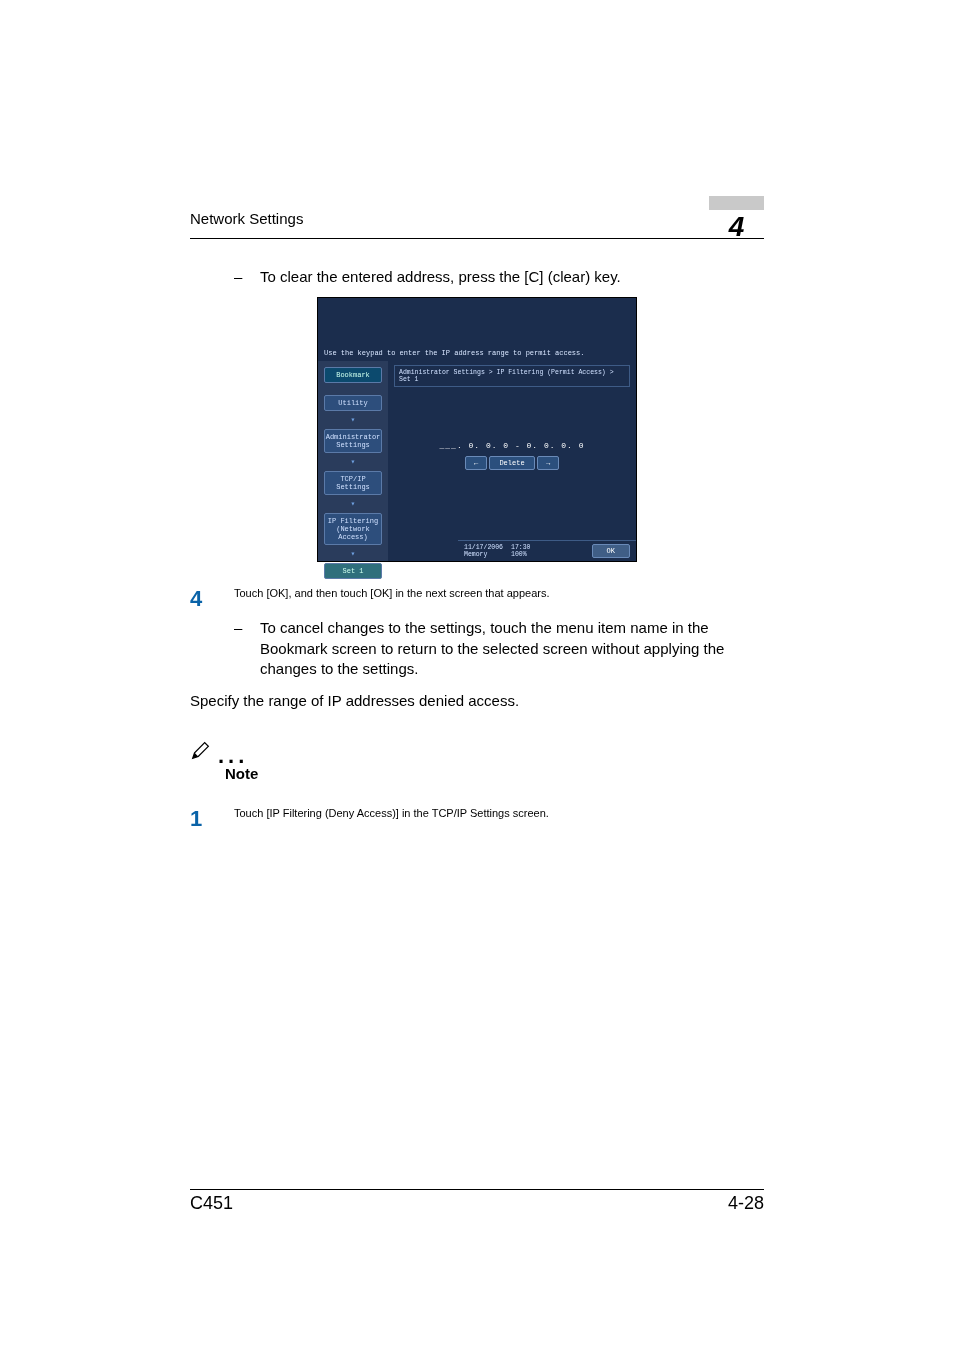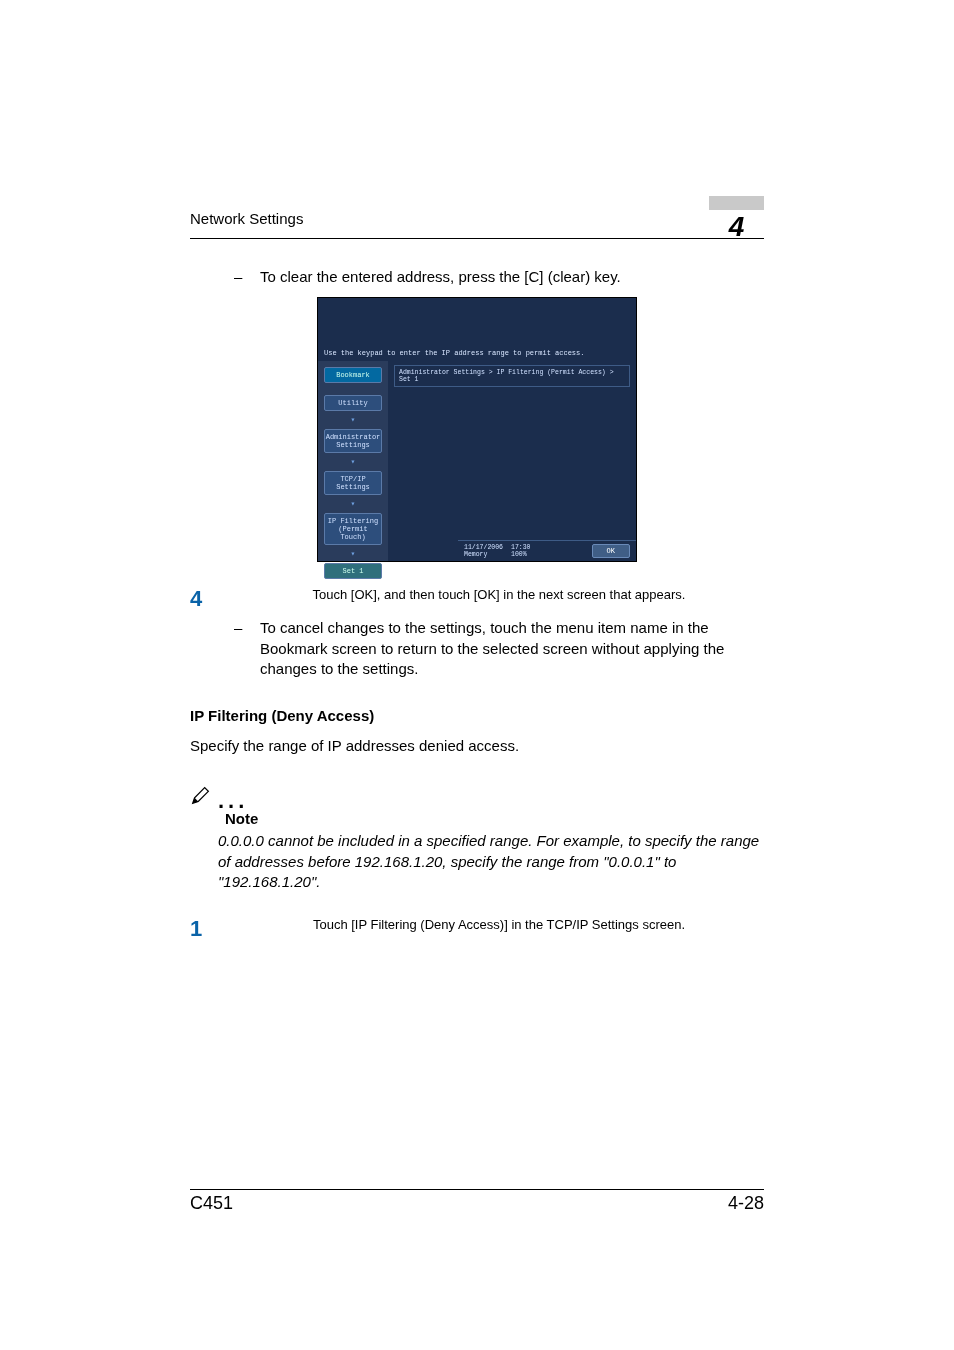"Bookmark" .bc-btn { background: #0369a1 -> #0c4a6e }
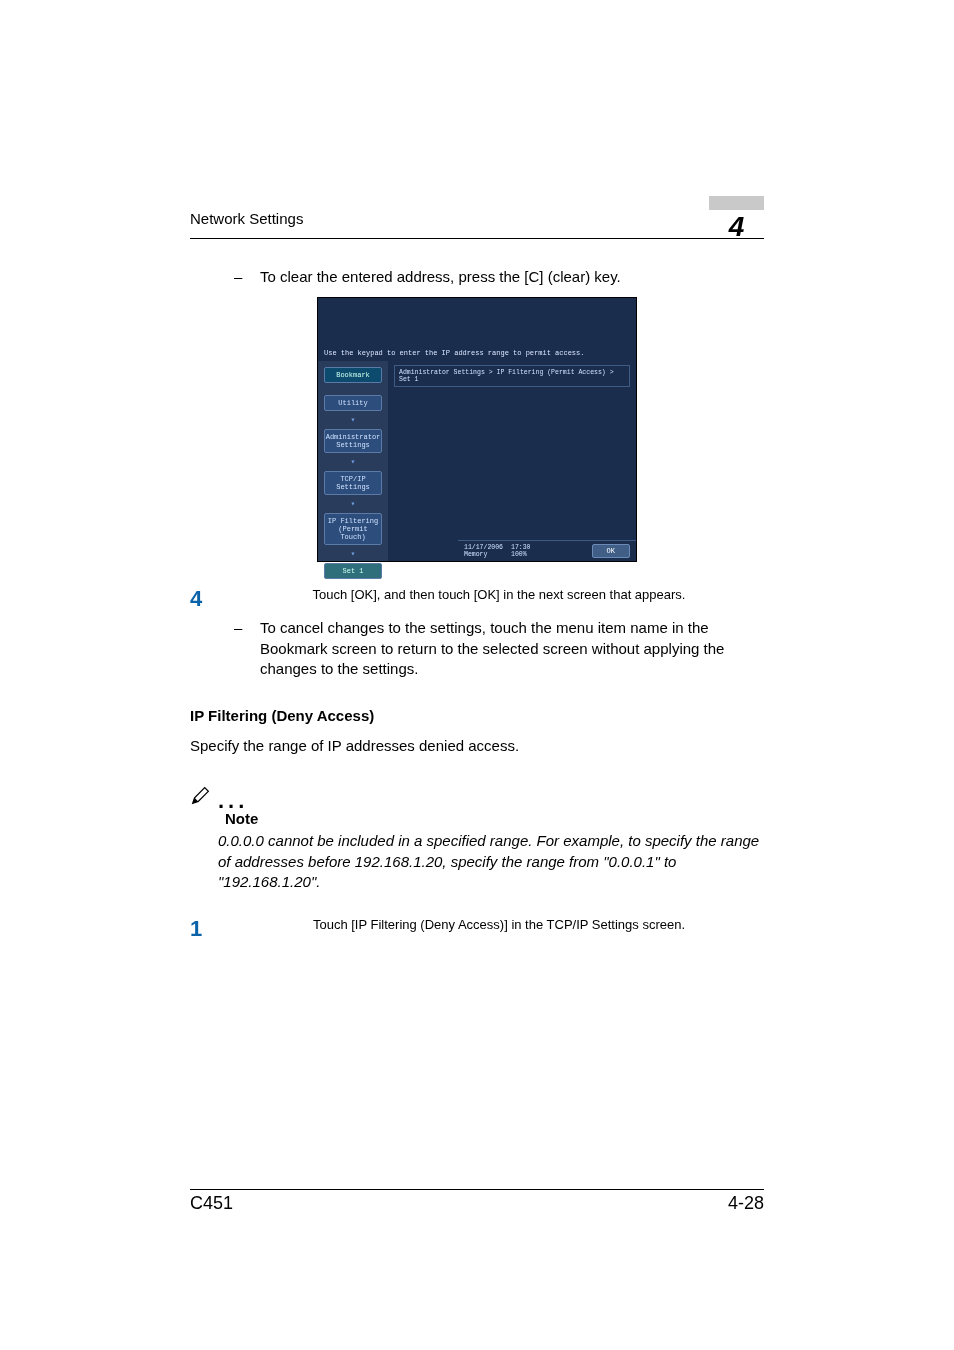"___. 0. 0. 0 -" div.ip-area { html: none -> <div> <div>___. 0. 0. 0 - 0. 0. 0. 0</div> <div> <div>←</div> <div>Delete</div> <div>→</div> </div> </div> }
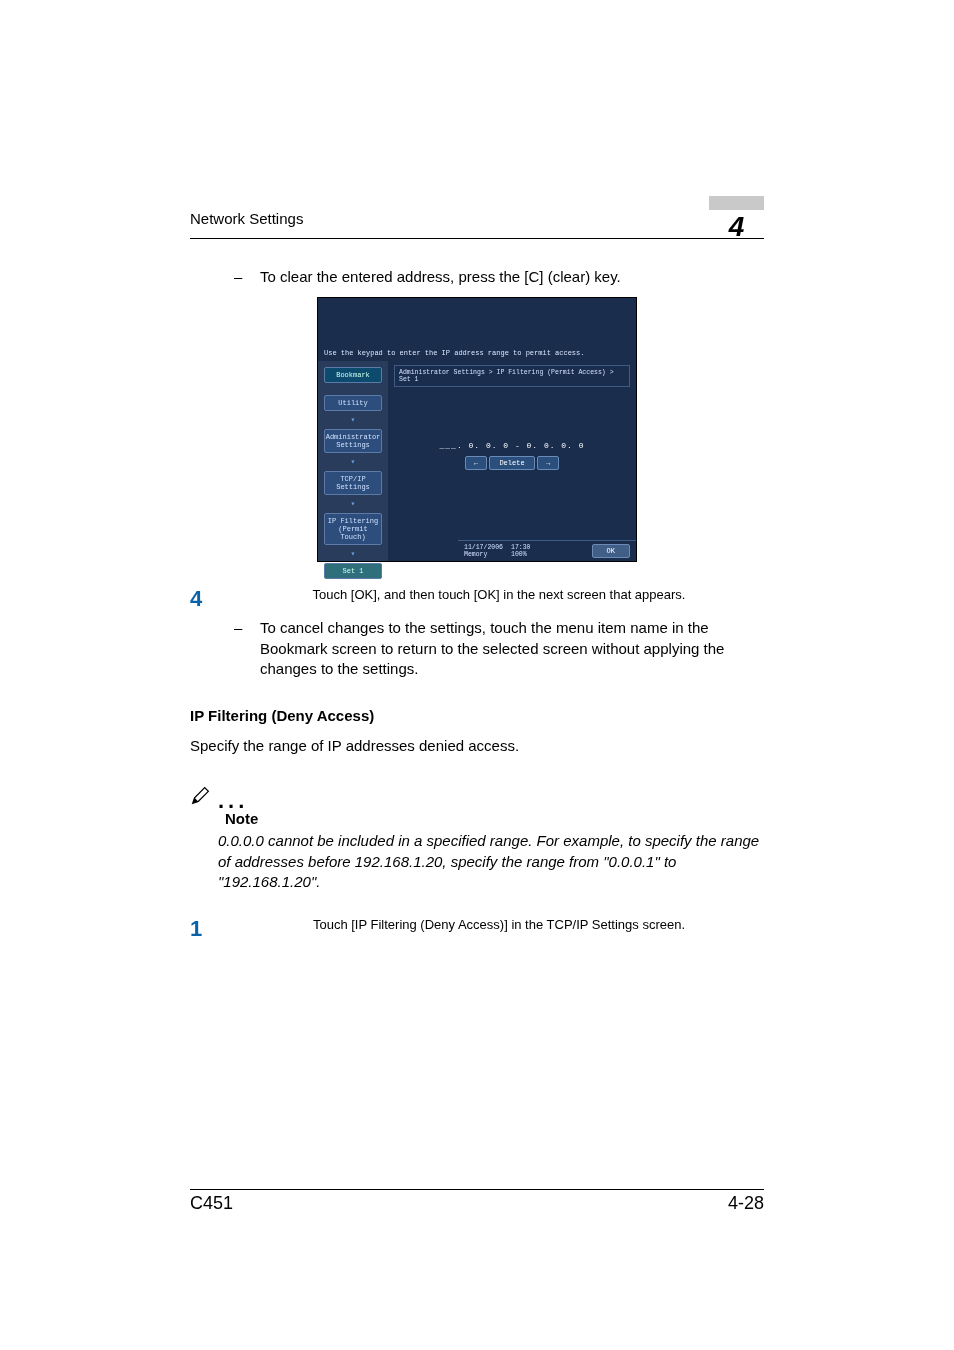"IP Filtering (Permit Touch)" div.bc-btn { text: Permit Touch -> Network Access }
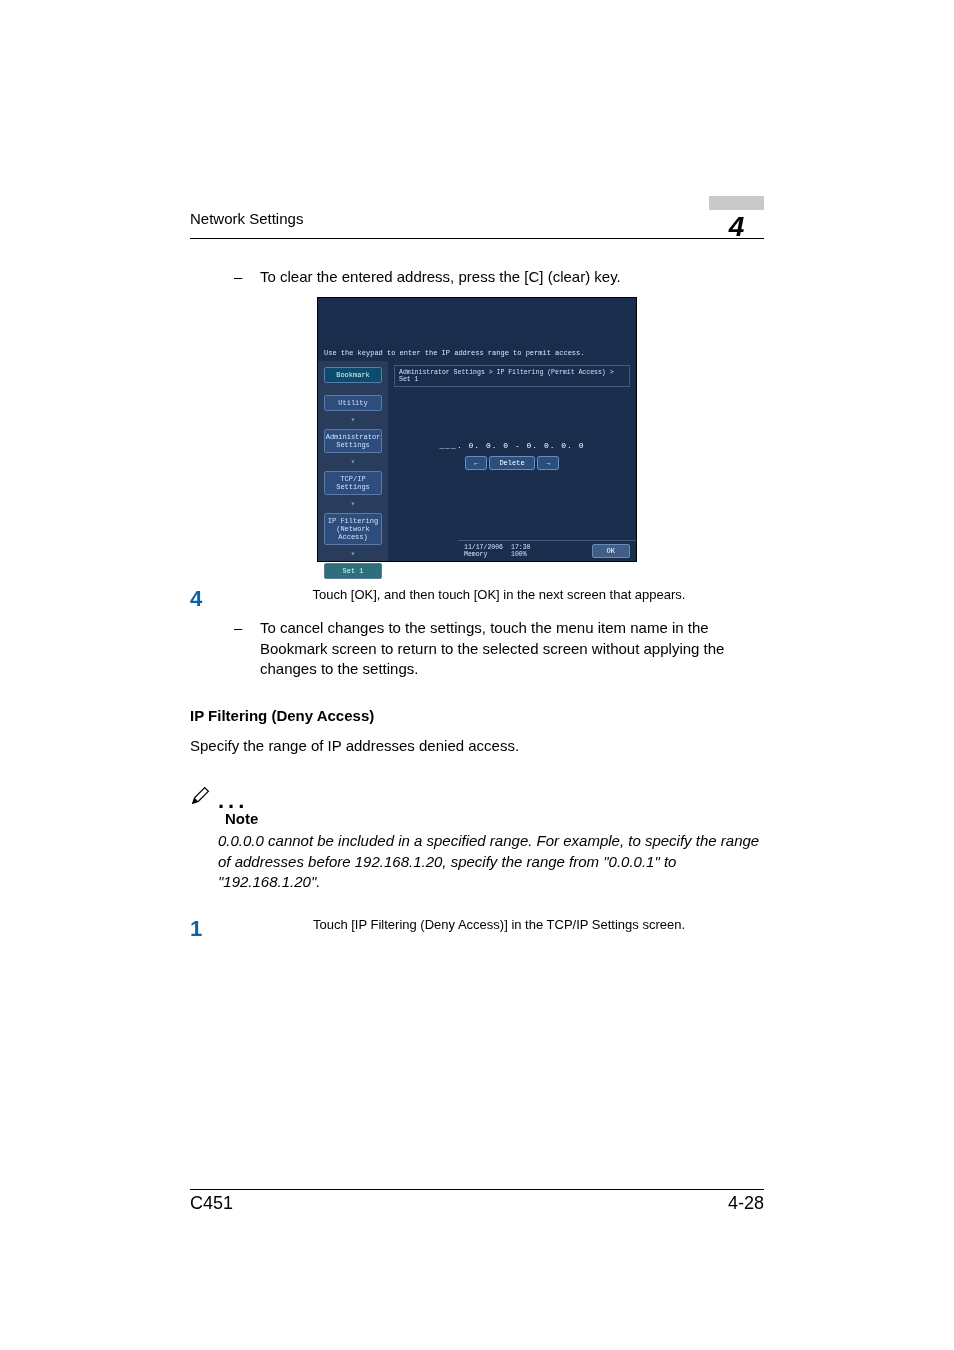"Touch [OK], and then touch" .step-body { font-size: 13px -> 11px; text-align: center -> none }
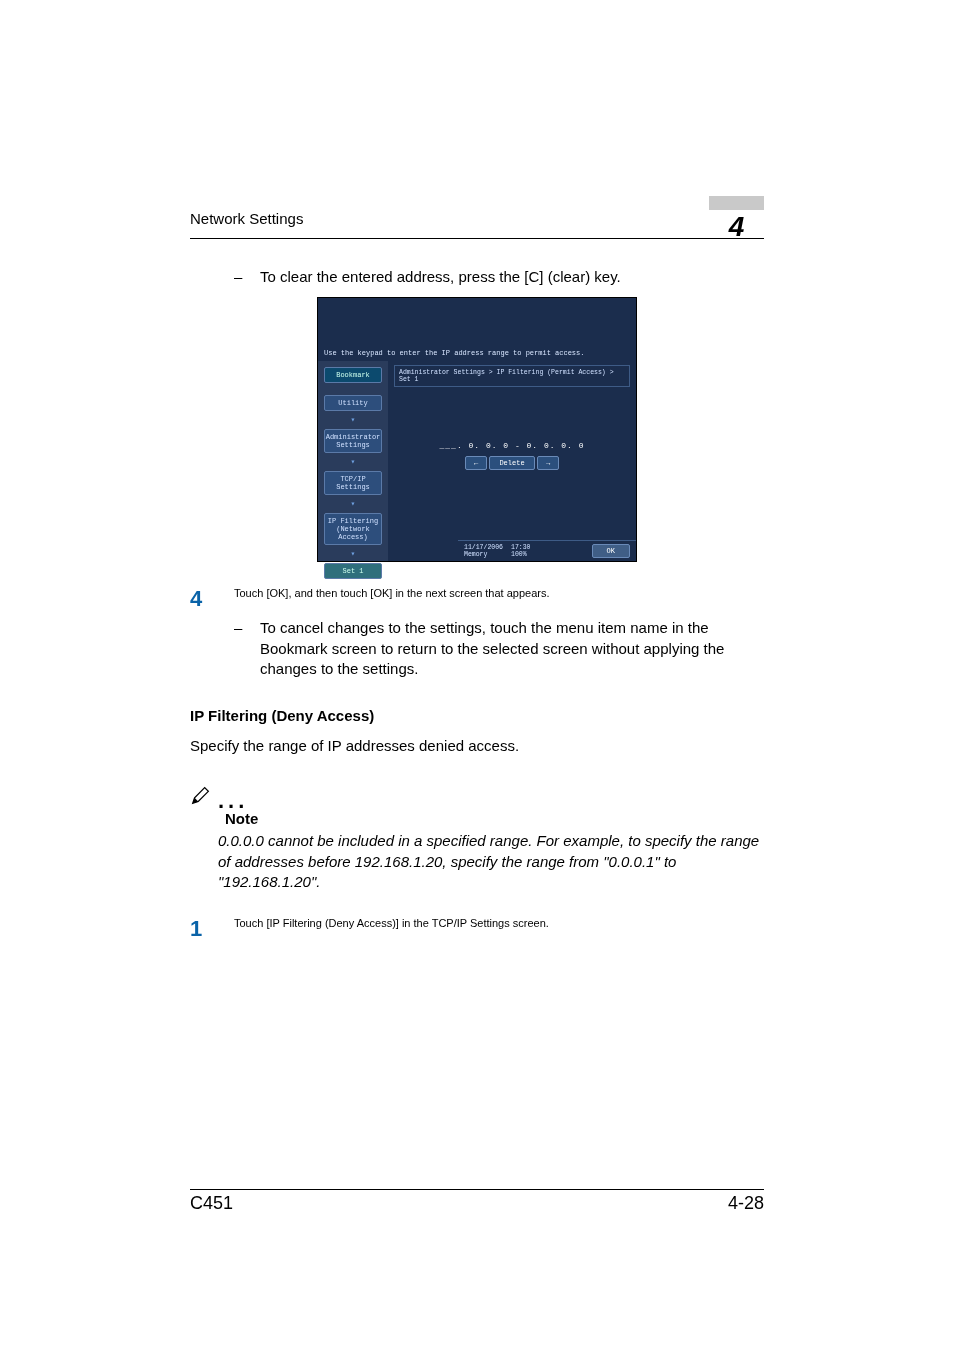"IP Filtering (Deny Access)" div.sec-h { html: <div>IP Filtering (Deny Access)</div> -> none }
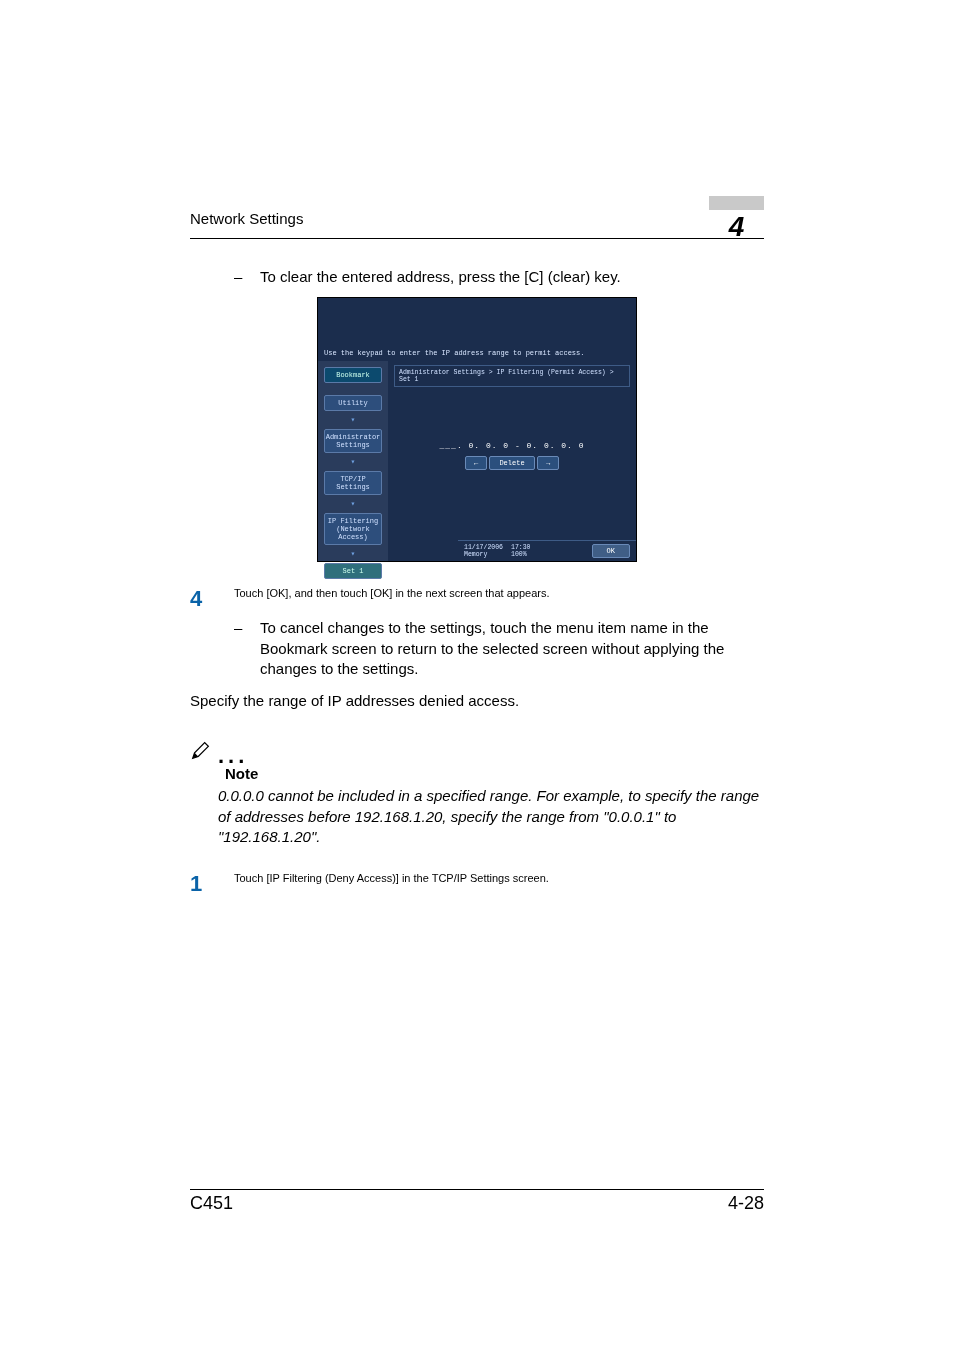"0.0.0.0 cannot be included in" div.note-body { html: <div>0.0.0.0 cannot be included in a specified range. For example, to specify the range of addresses before 192.168.1.20, specify the range from "0.0.0.1" to "192.168.1.20".</div> -> none }
